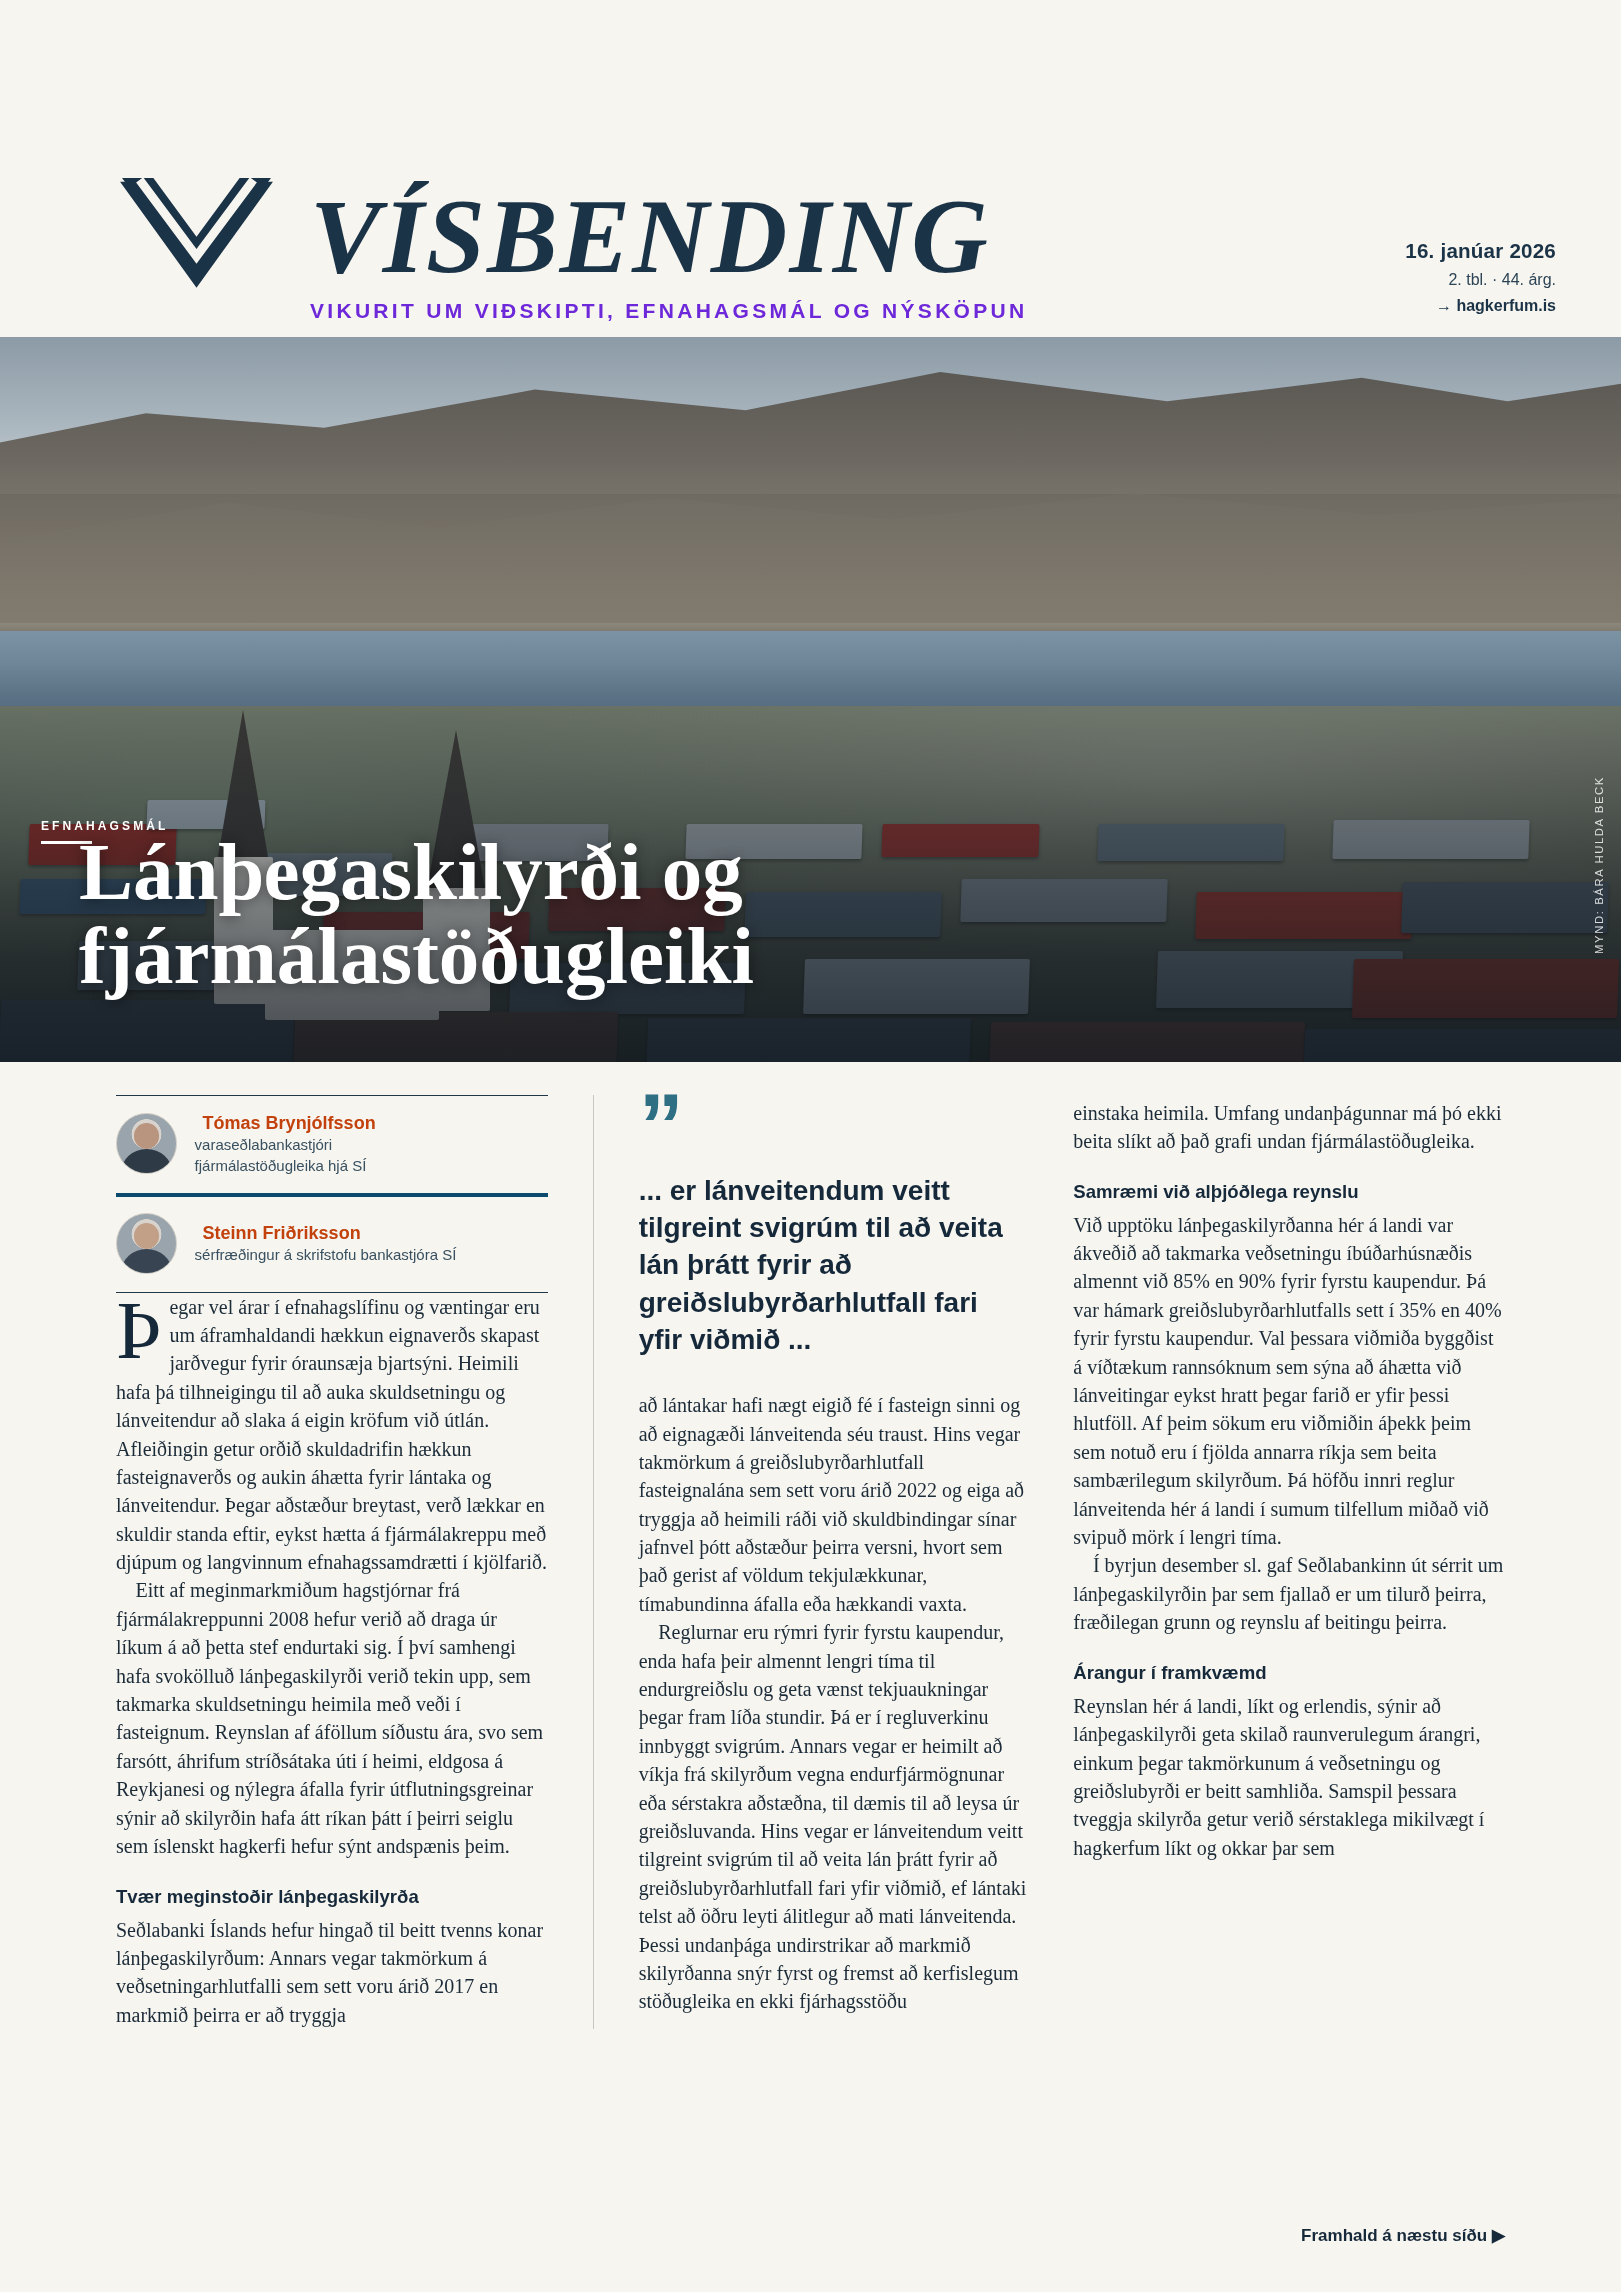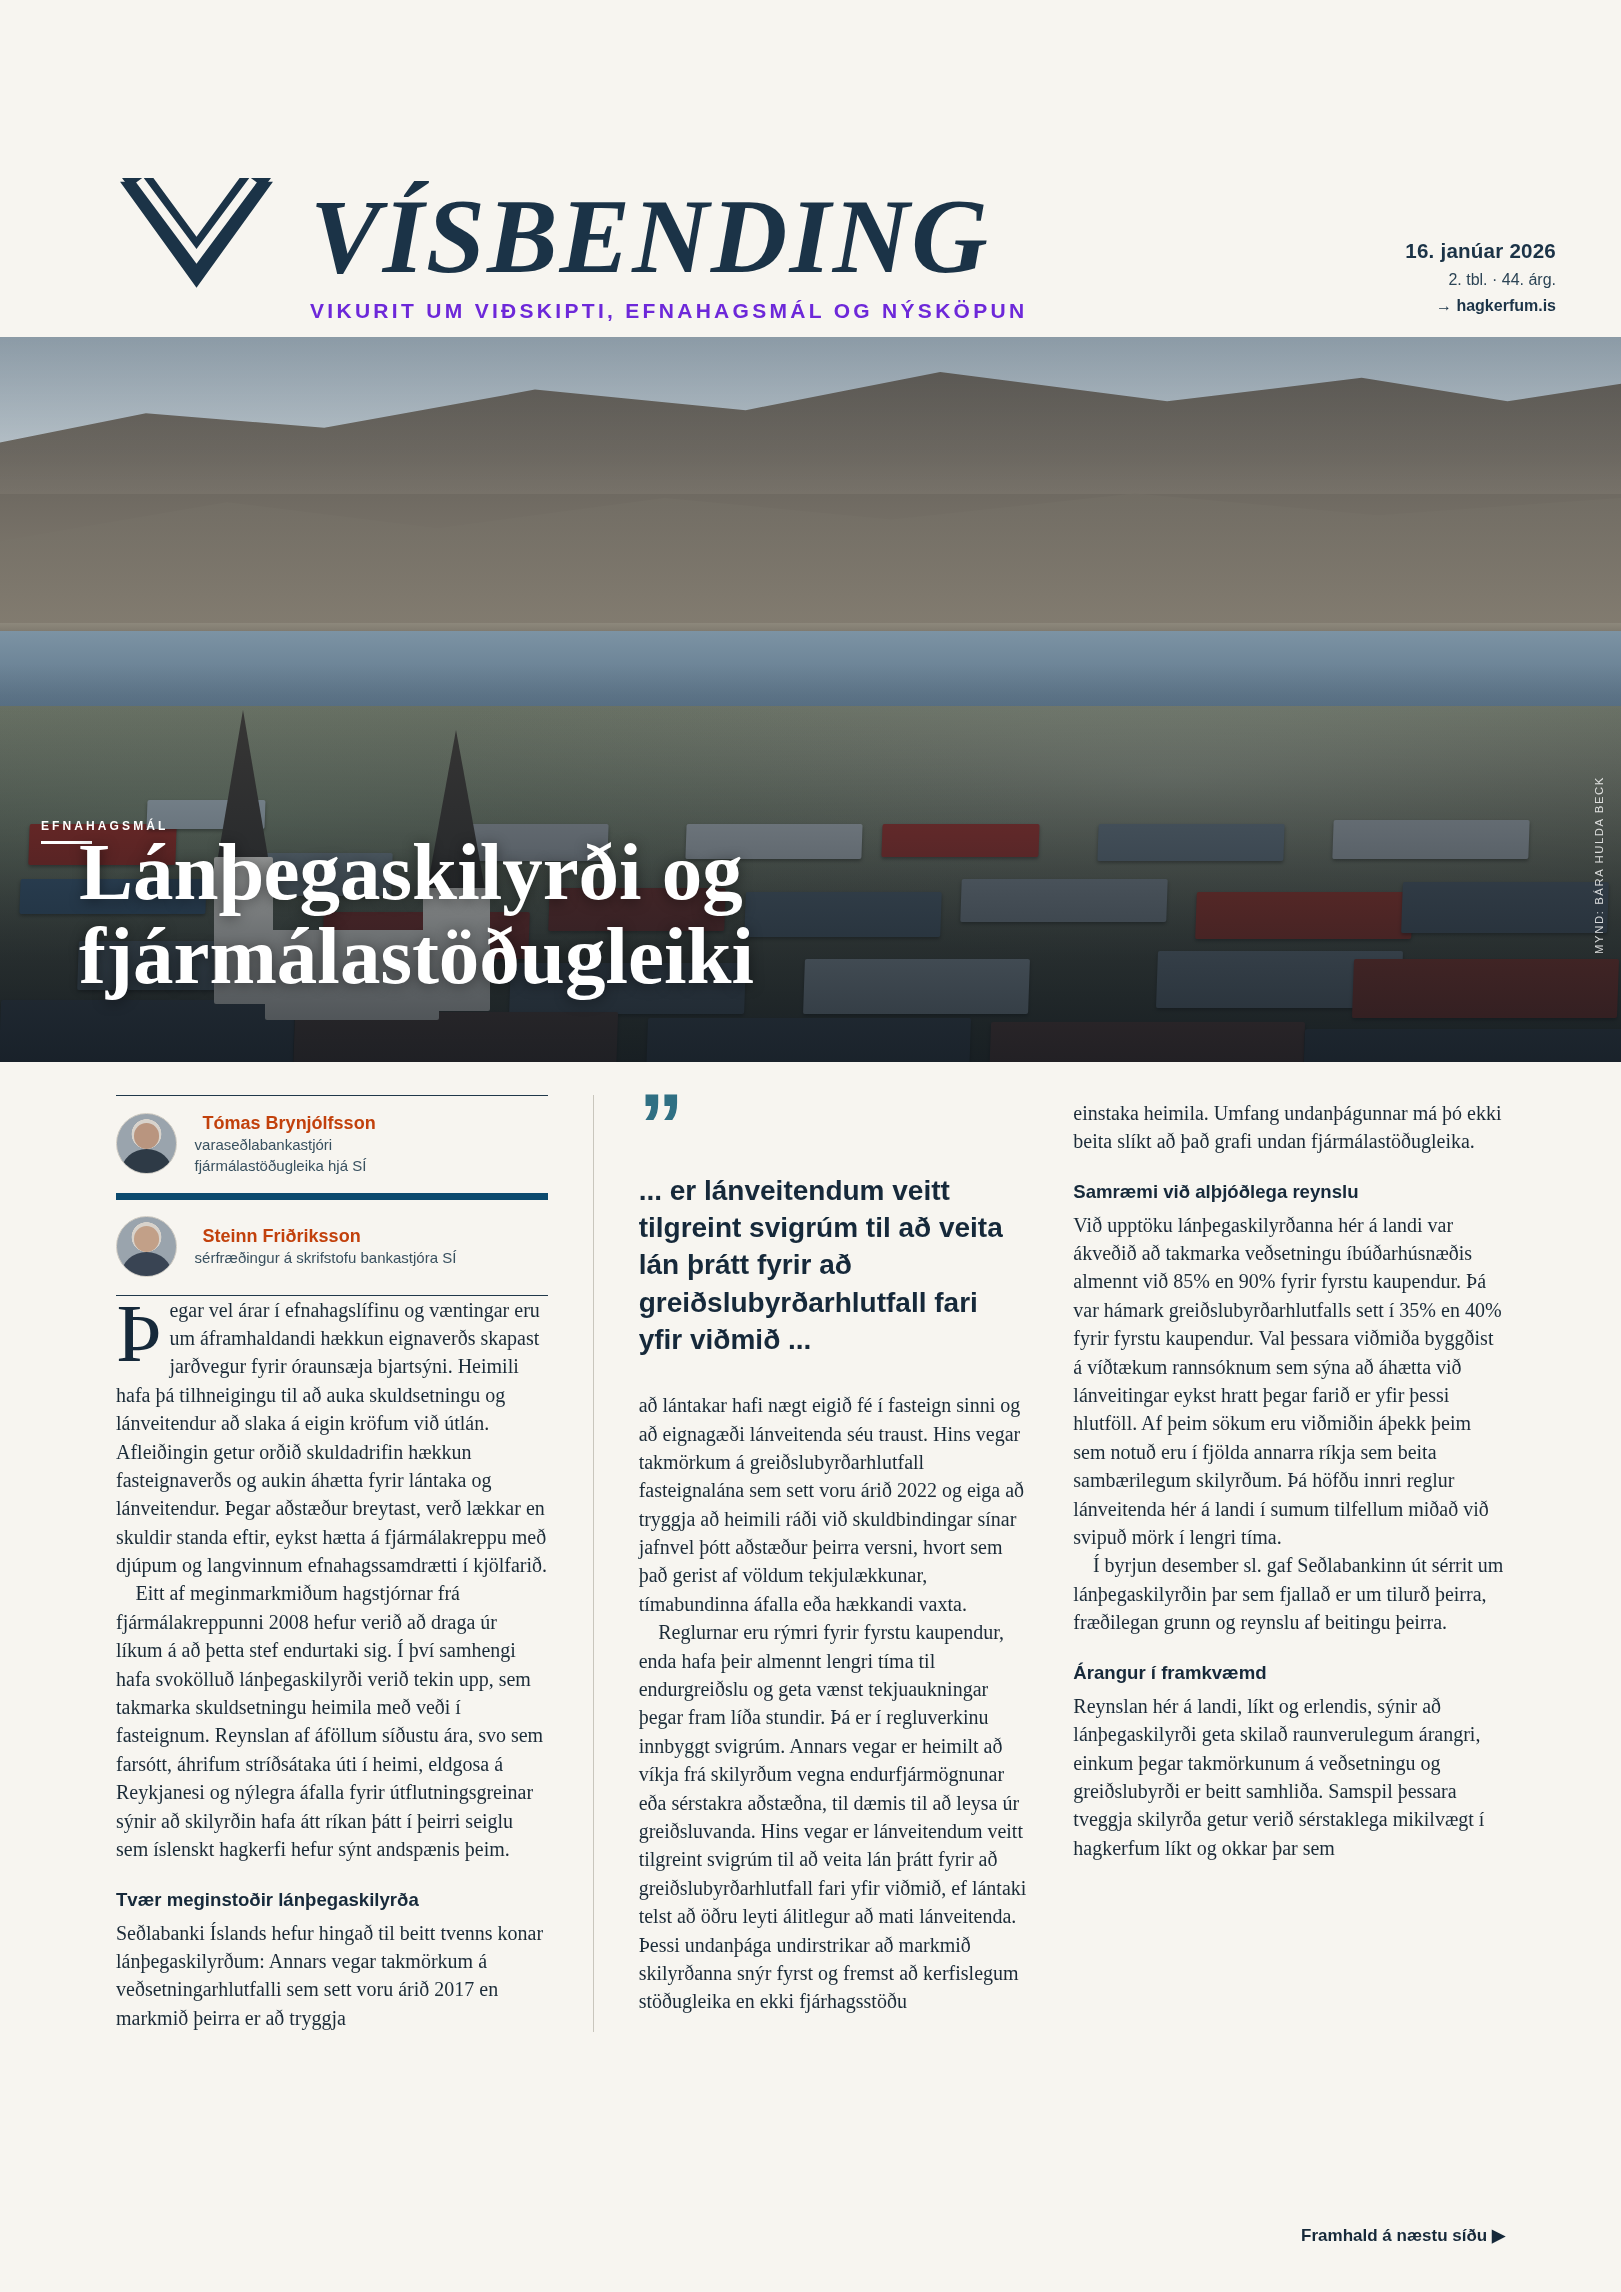"Steinn Friðriksson" .author + .author { border-top: 7px solid #0c4a6e -> 4px solid #0c4a6e }
